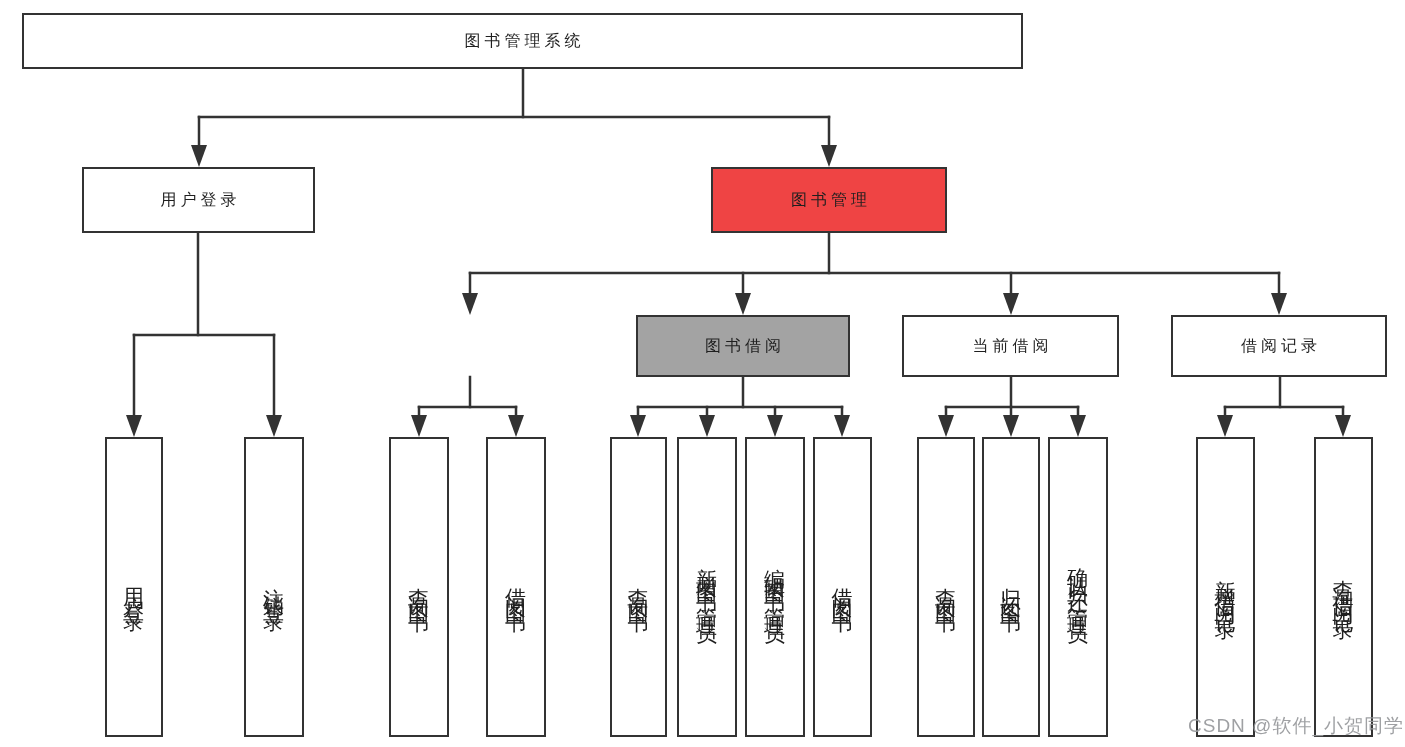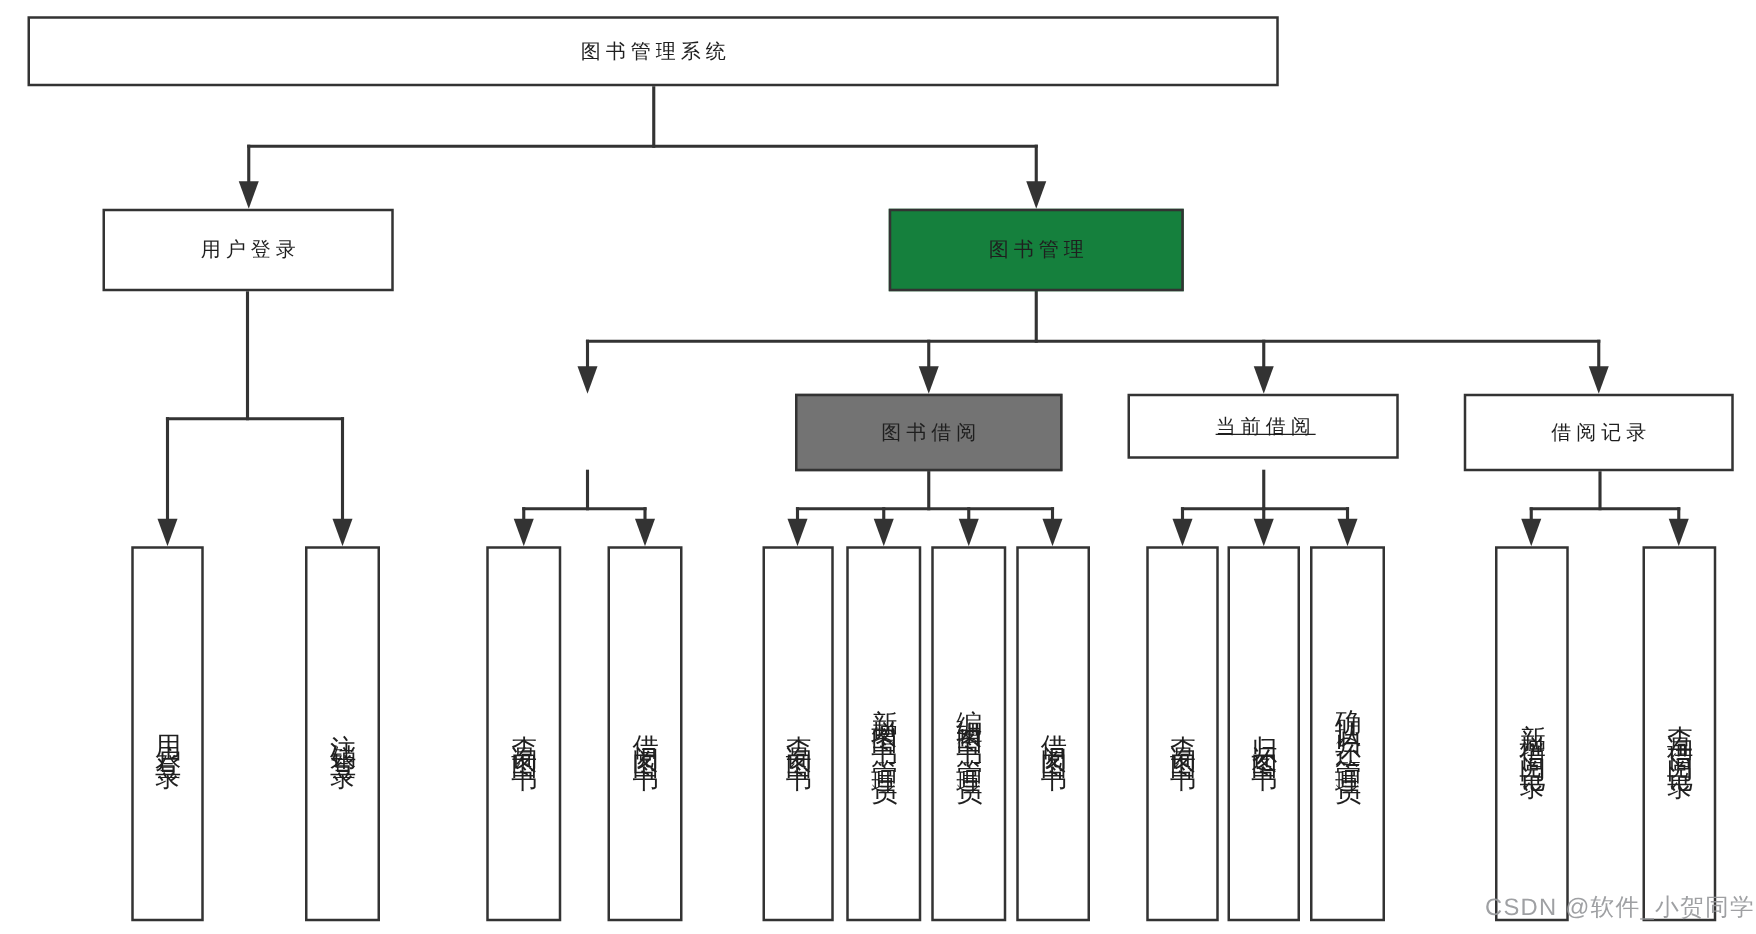"图书管理" div.node { background: #15803d -> #ef4444 }
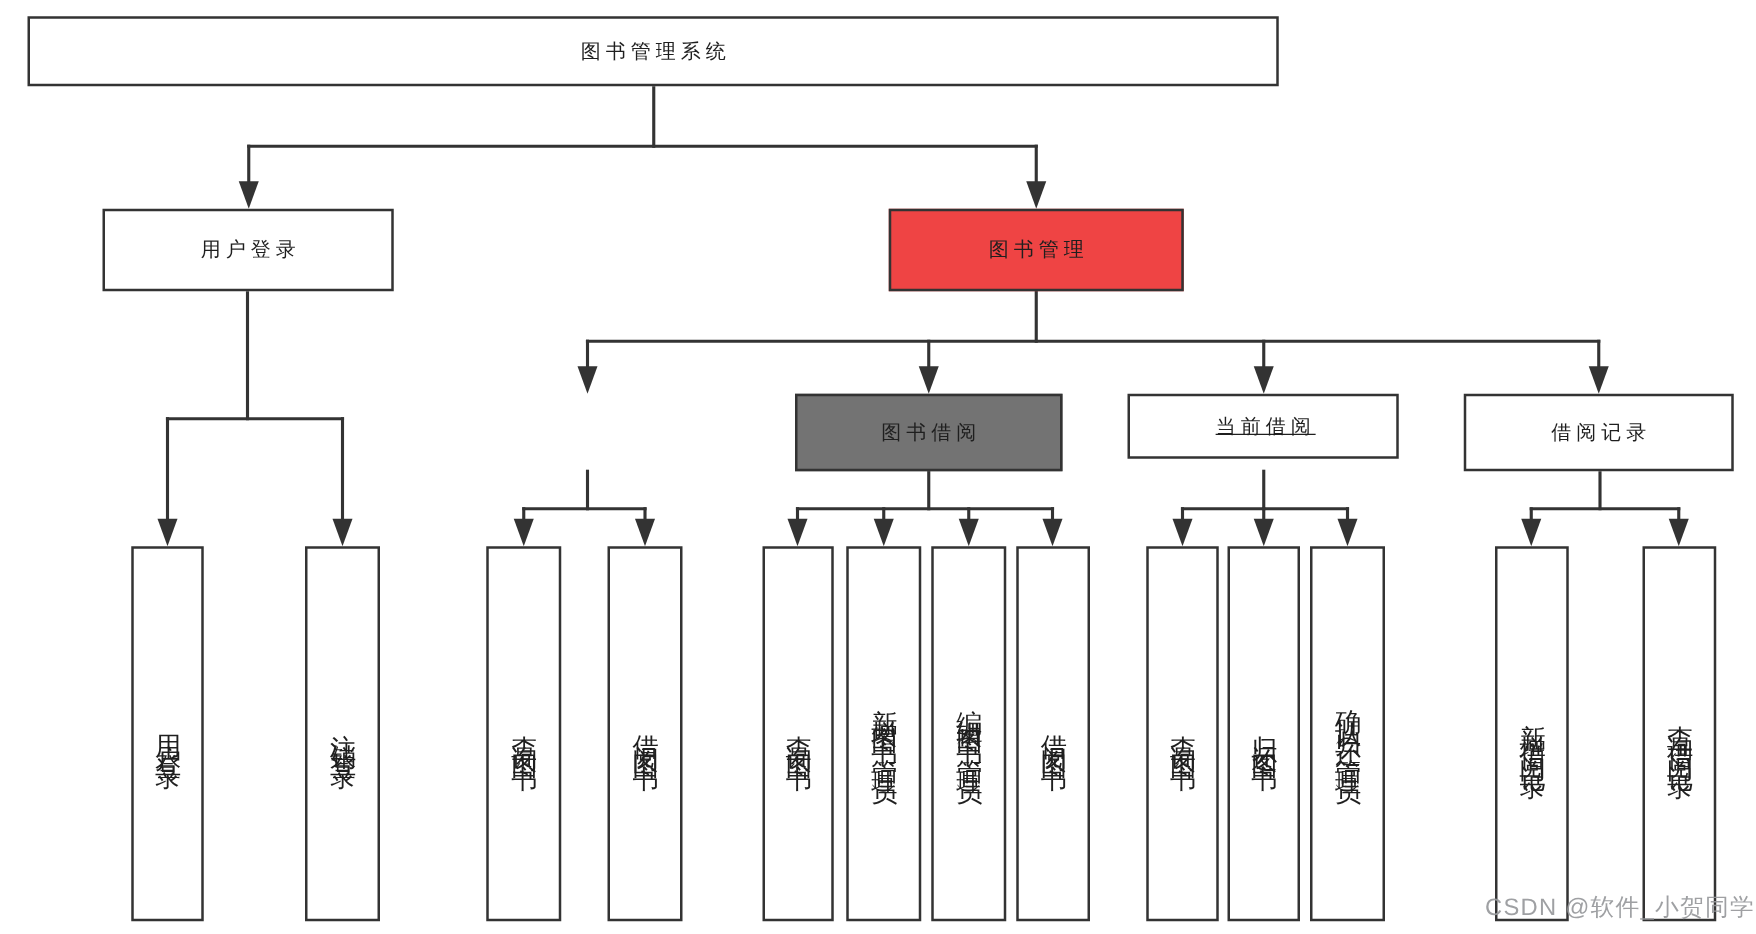"图书借阅" div.node { background: #737373 -> #a3a3a3 }
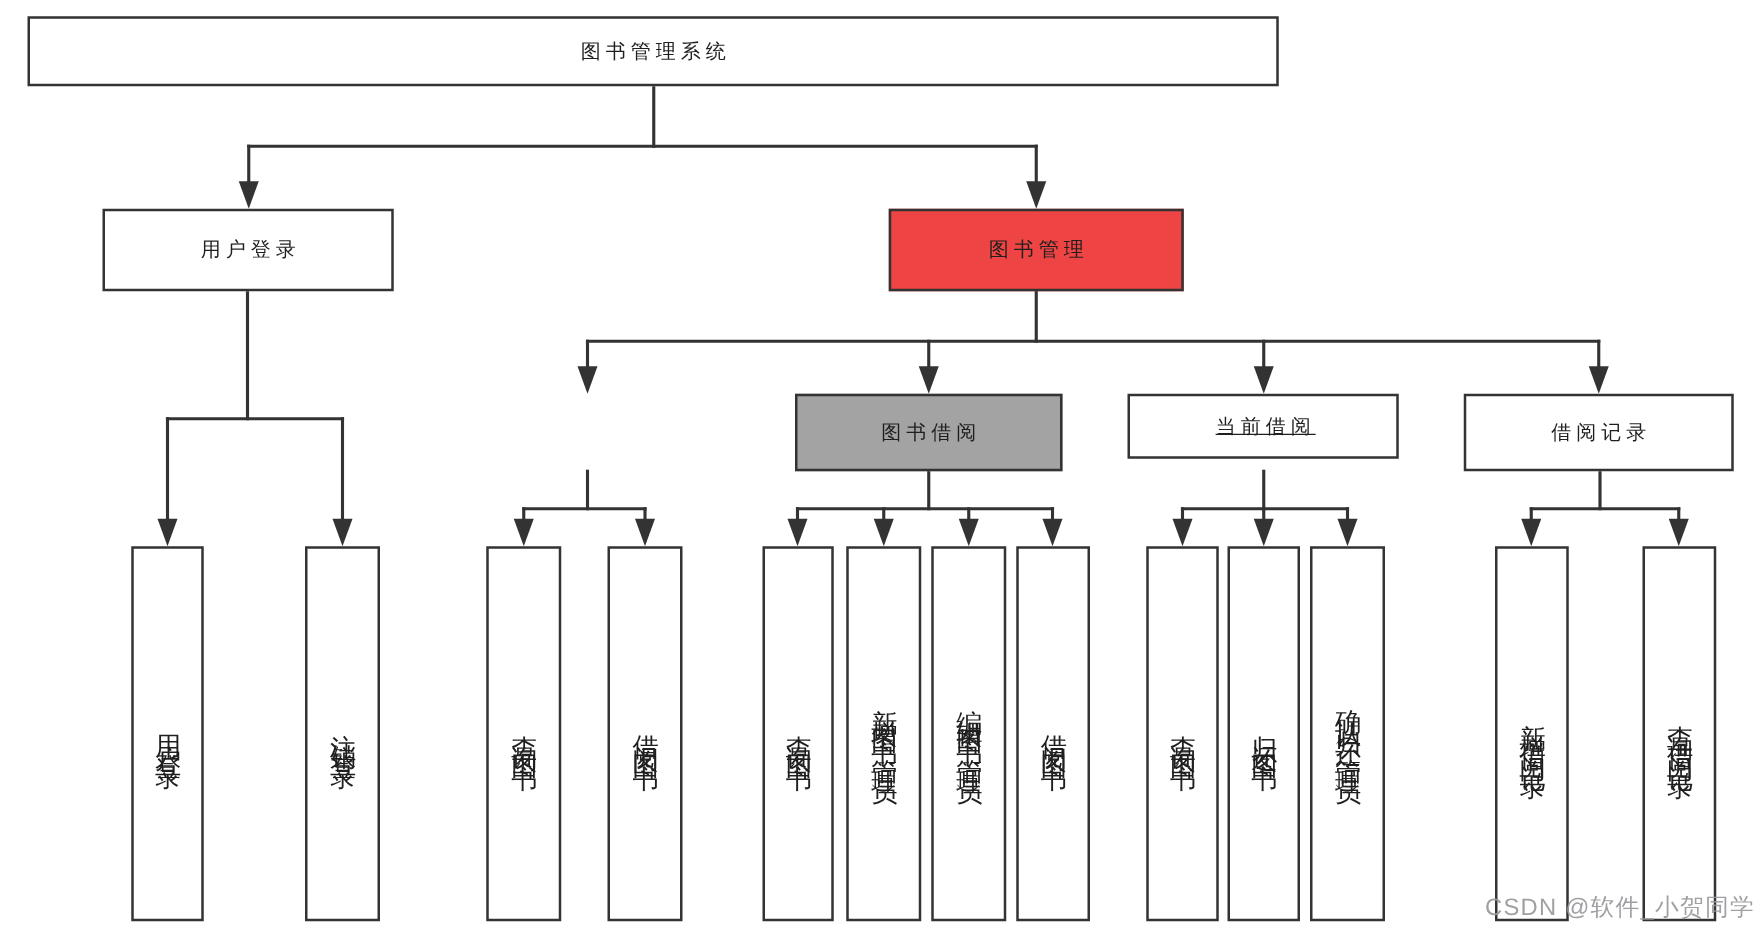"当前借阅" div.node { height: 52px -> 62px; text-decoration: underline -> none }
